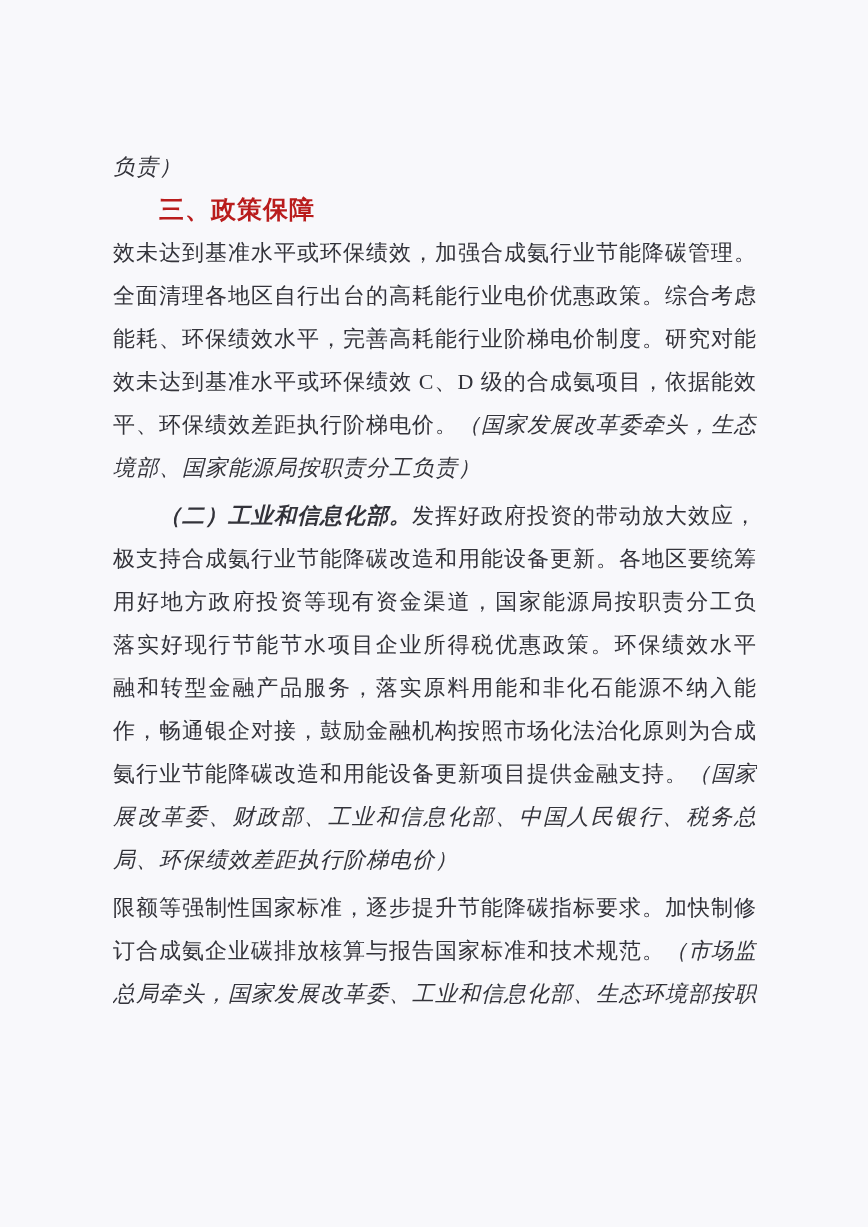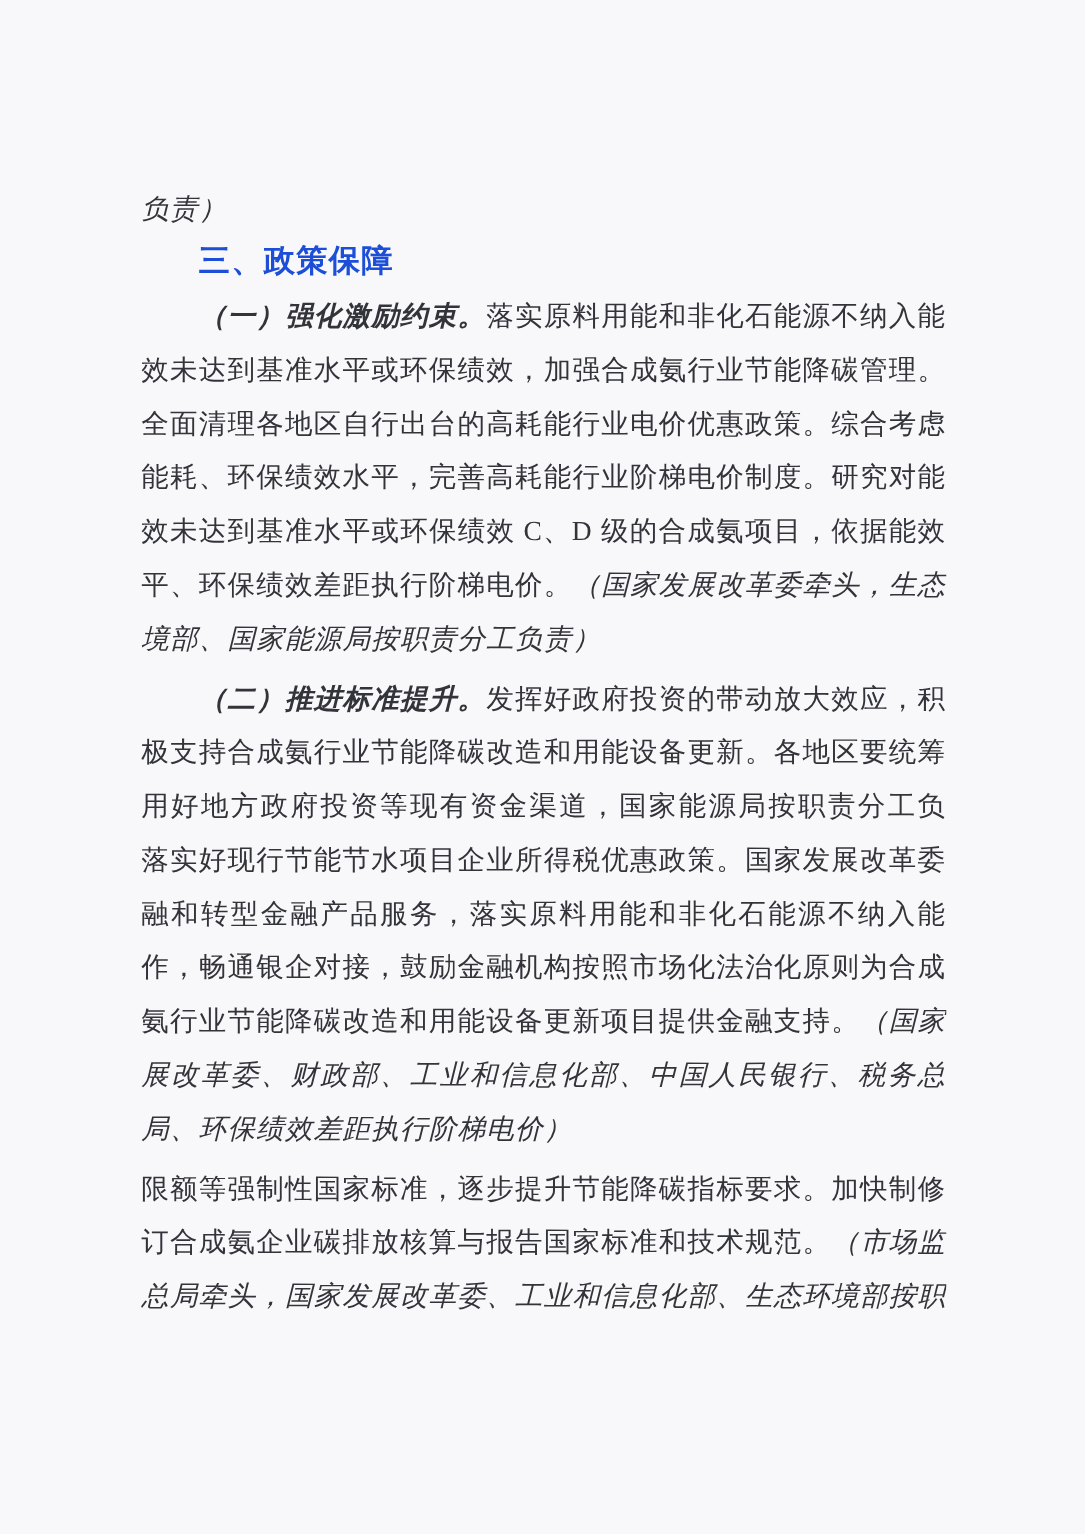"三、政策保障" .heading { color: #1d4ed8 -> #b91c1c }
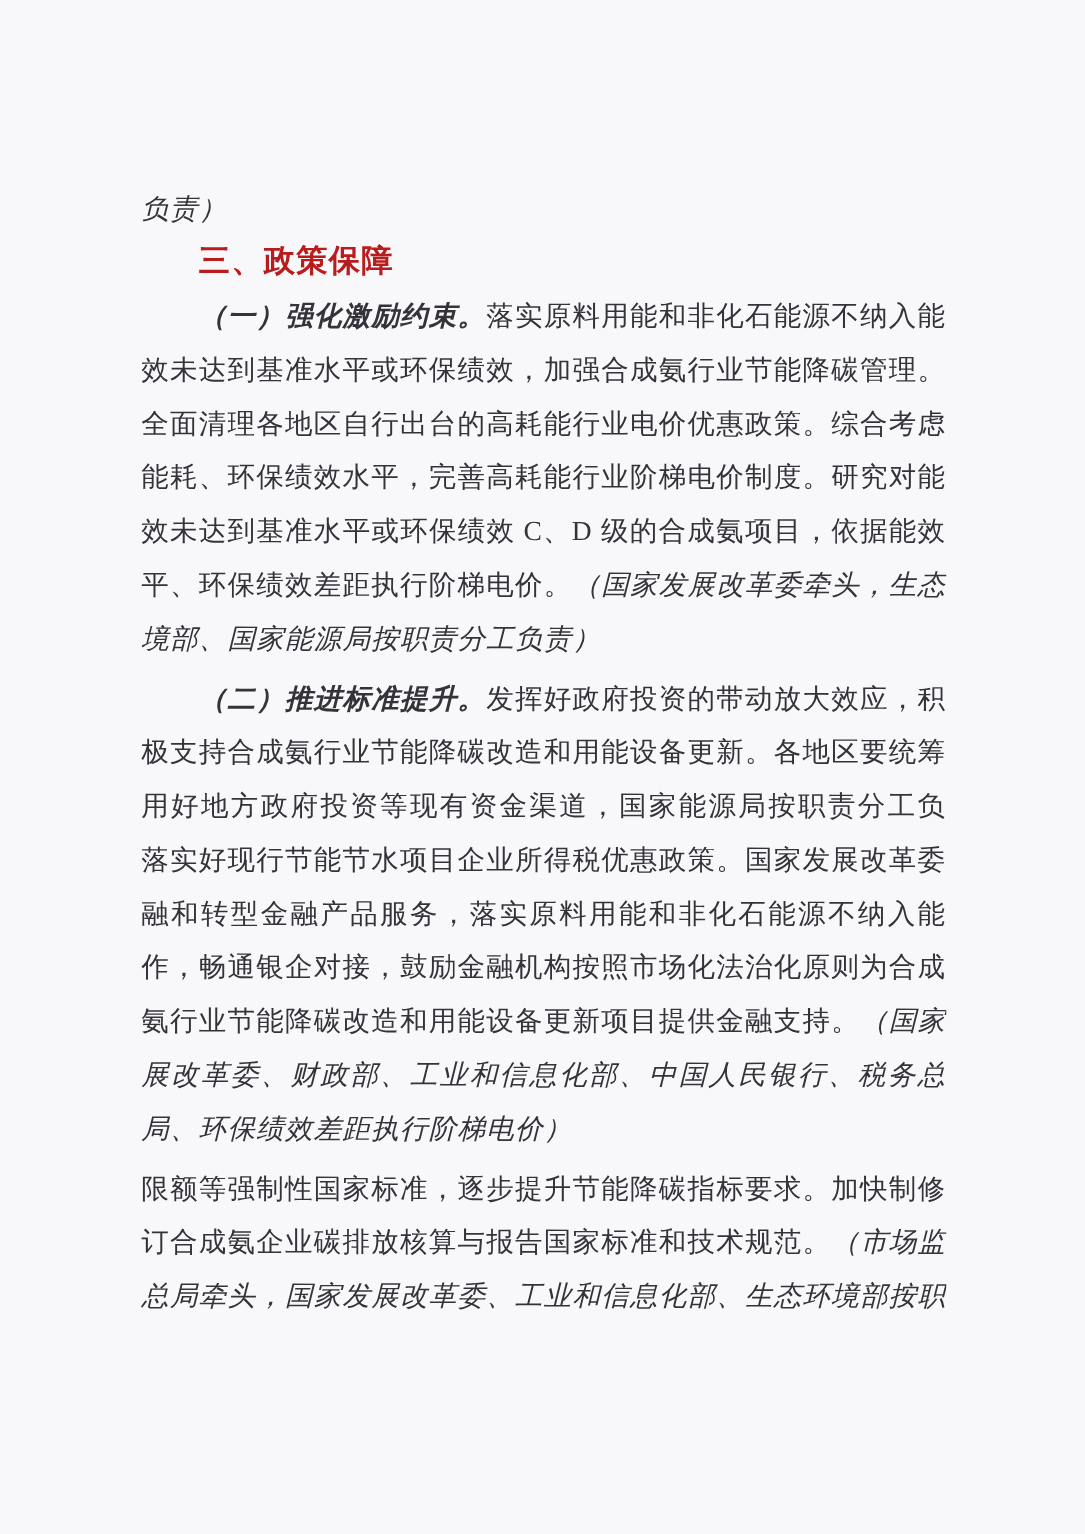"（一）强化激励约束。落实原料用能和非化石能源不纳入能" div.line { html: <div><span>（一）强化激励约束。</span><span>落实原料用能和非化石能源不纳入能</span></div> -> none }
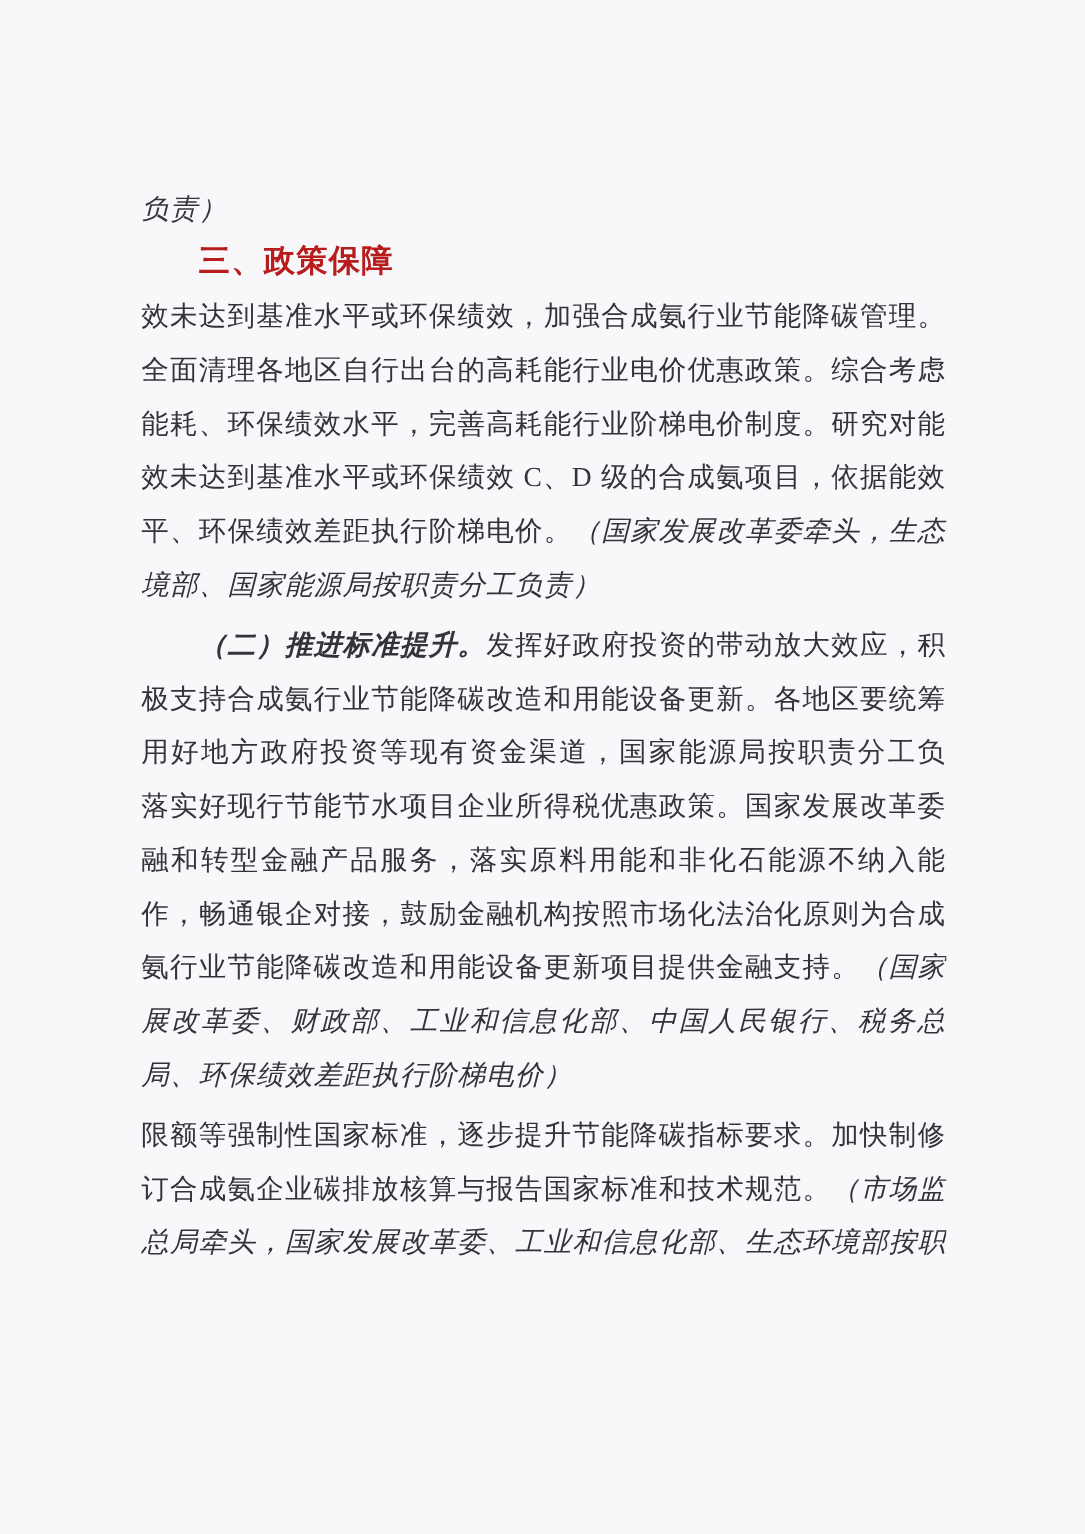"（二）推进标准提升。" span.run-lead { text: 推进标准提升 -> 工业和信息化部 }
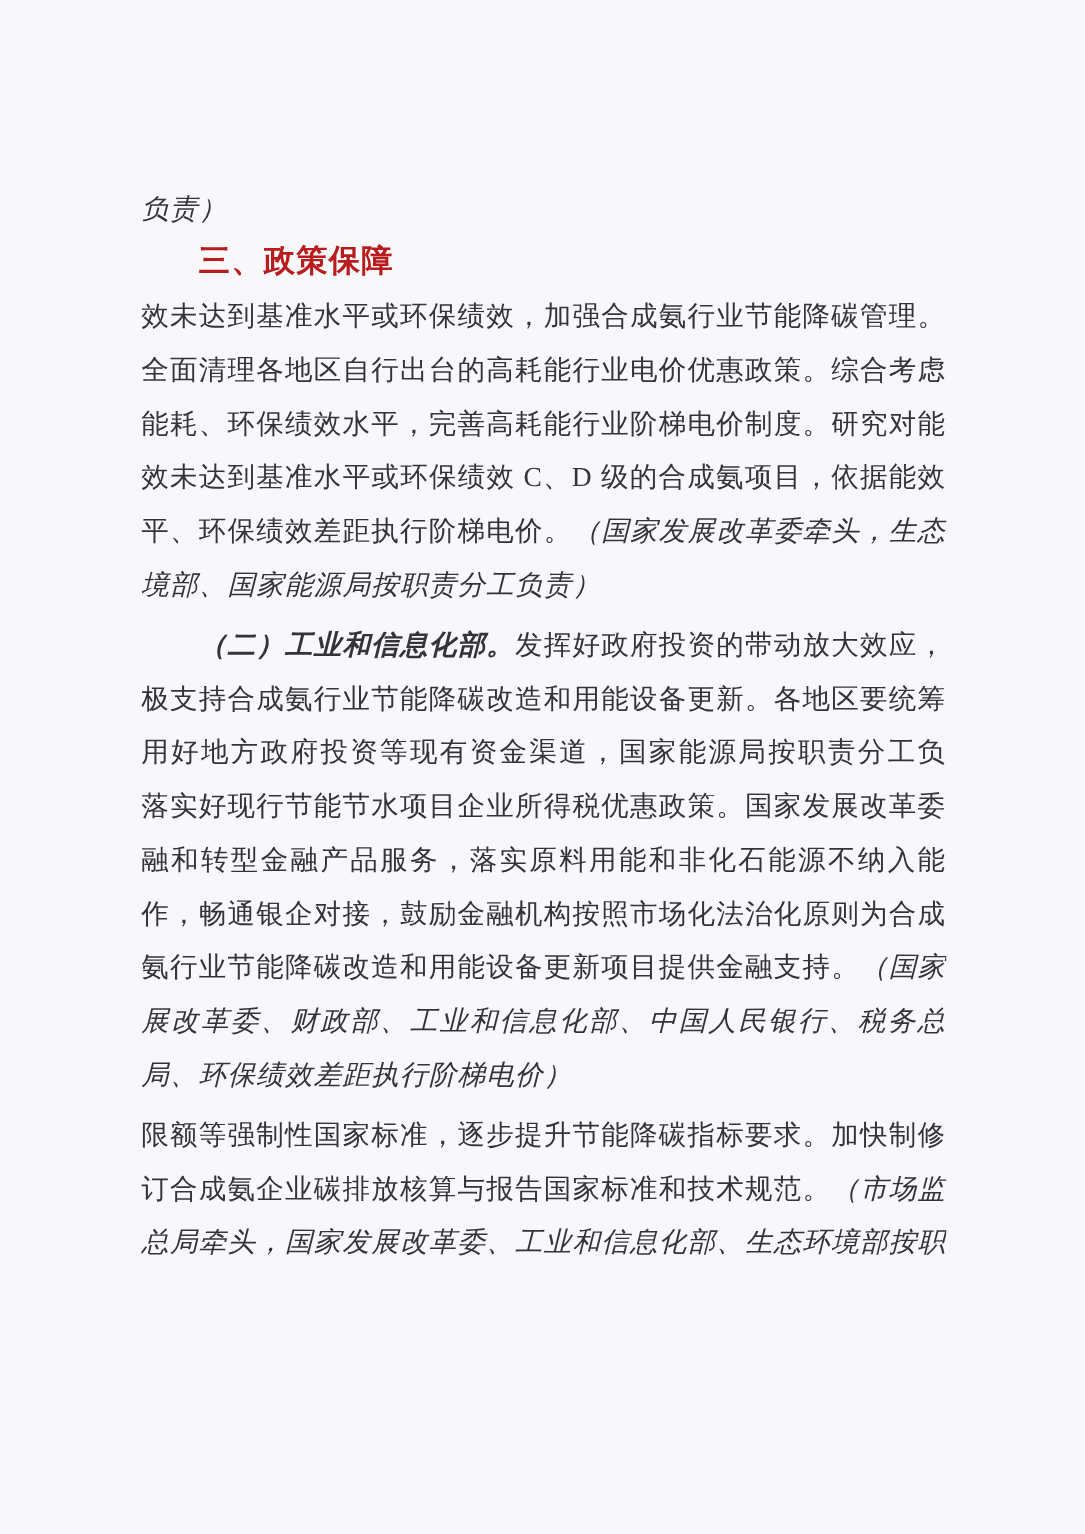"落实好现行节能节水项目企业所得税优惠政策。国家发展改革委" span.run-body { text: 国家发展改革委 -> 环保绩效水平 }
